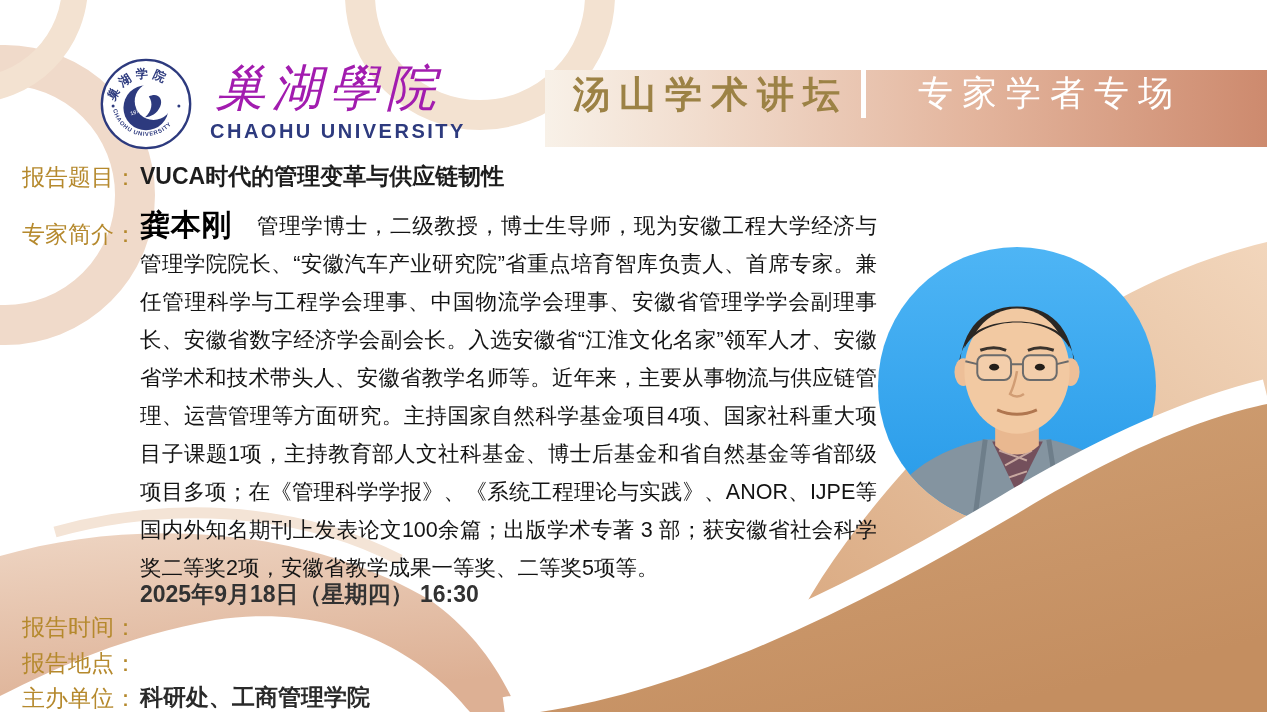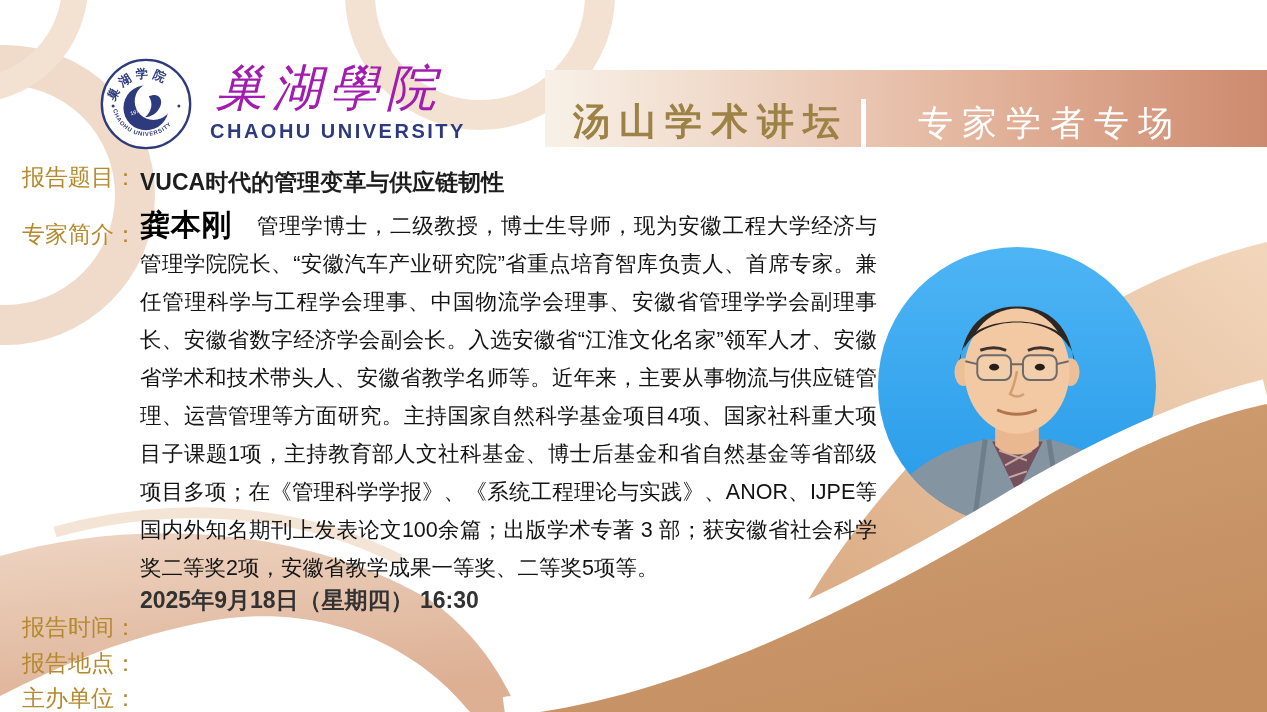"汤山学术讲坛" .banner { align-items: flex-end -> flex-start }
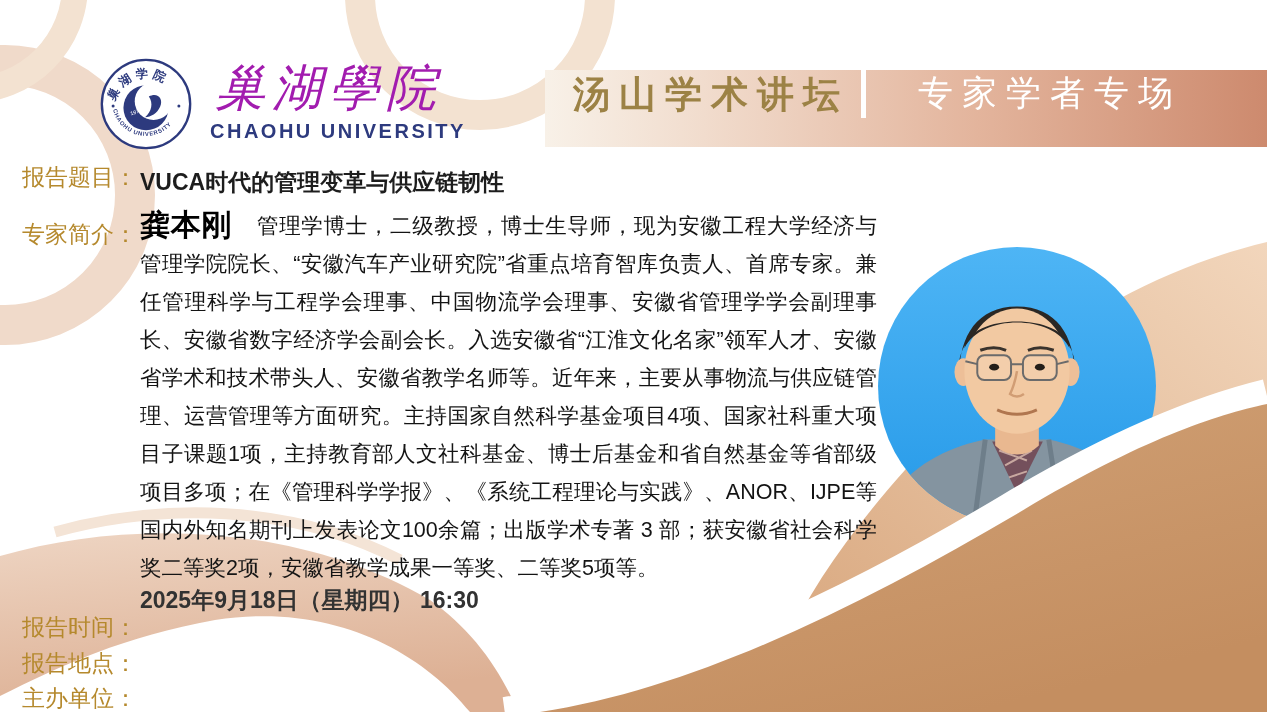"VUCA时代的管理变革与供应链韧性" .row-value { margin-top: 6px -> none }
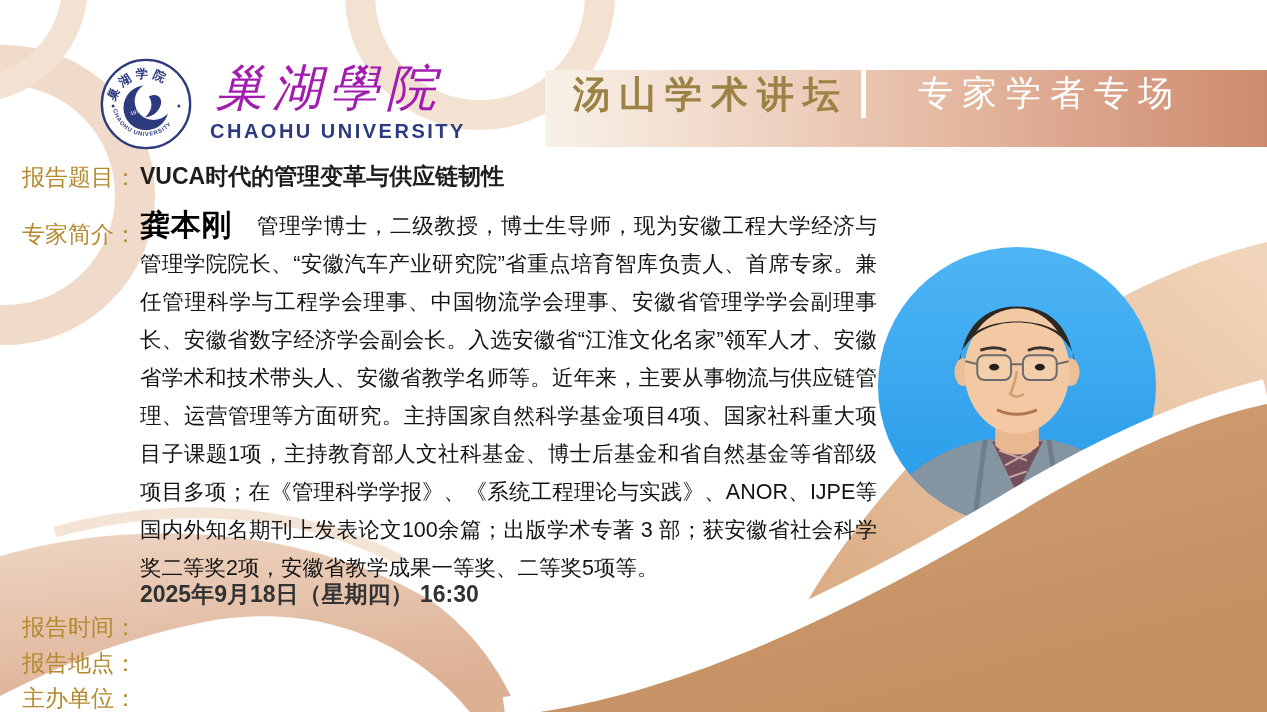"科研处、工商管理学院" div.row-value { html: none -> <div>科研处、工商管理学院</div> }
